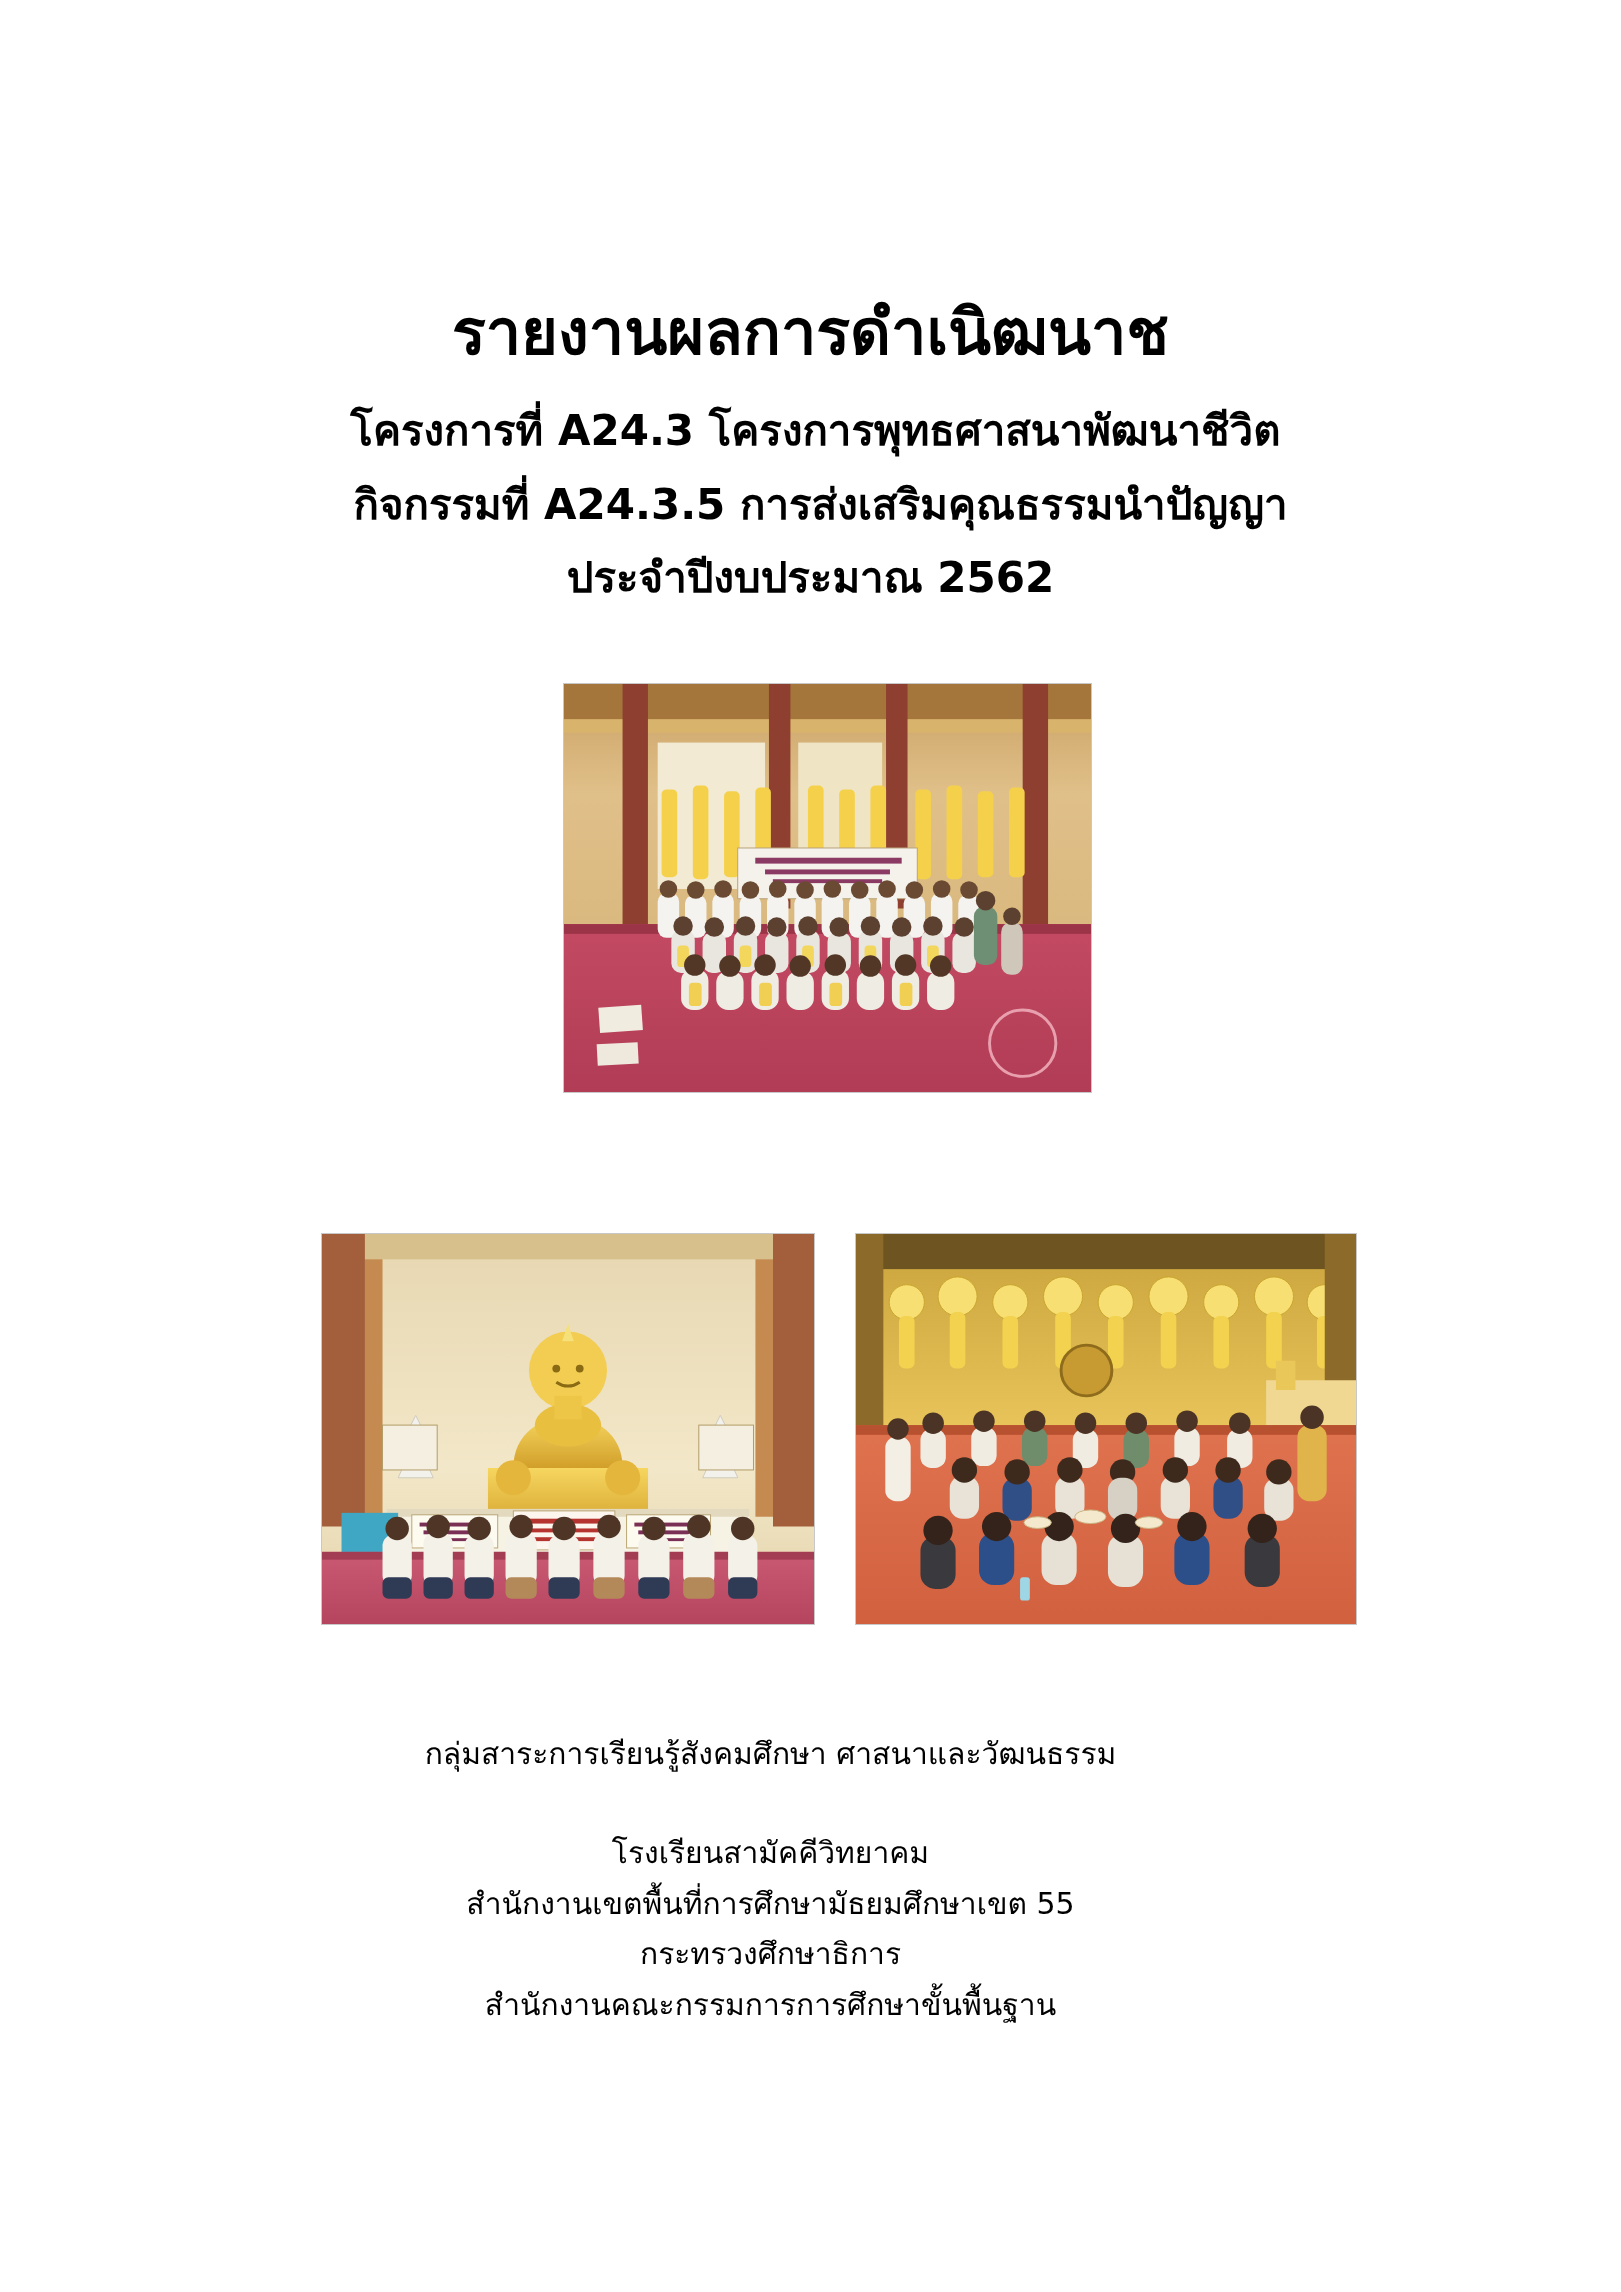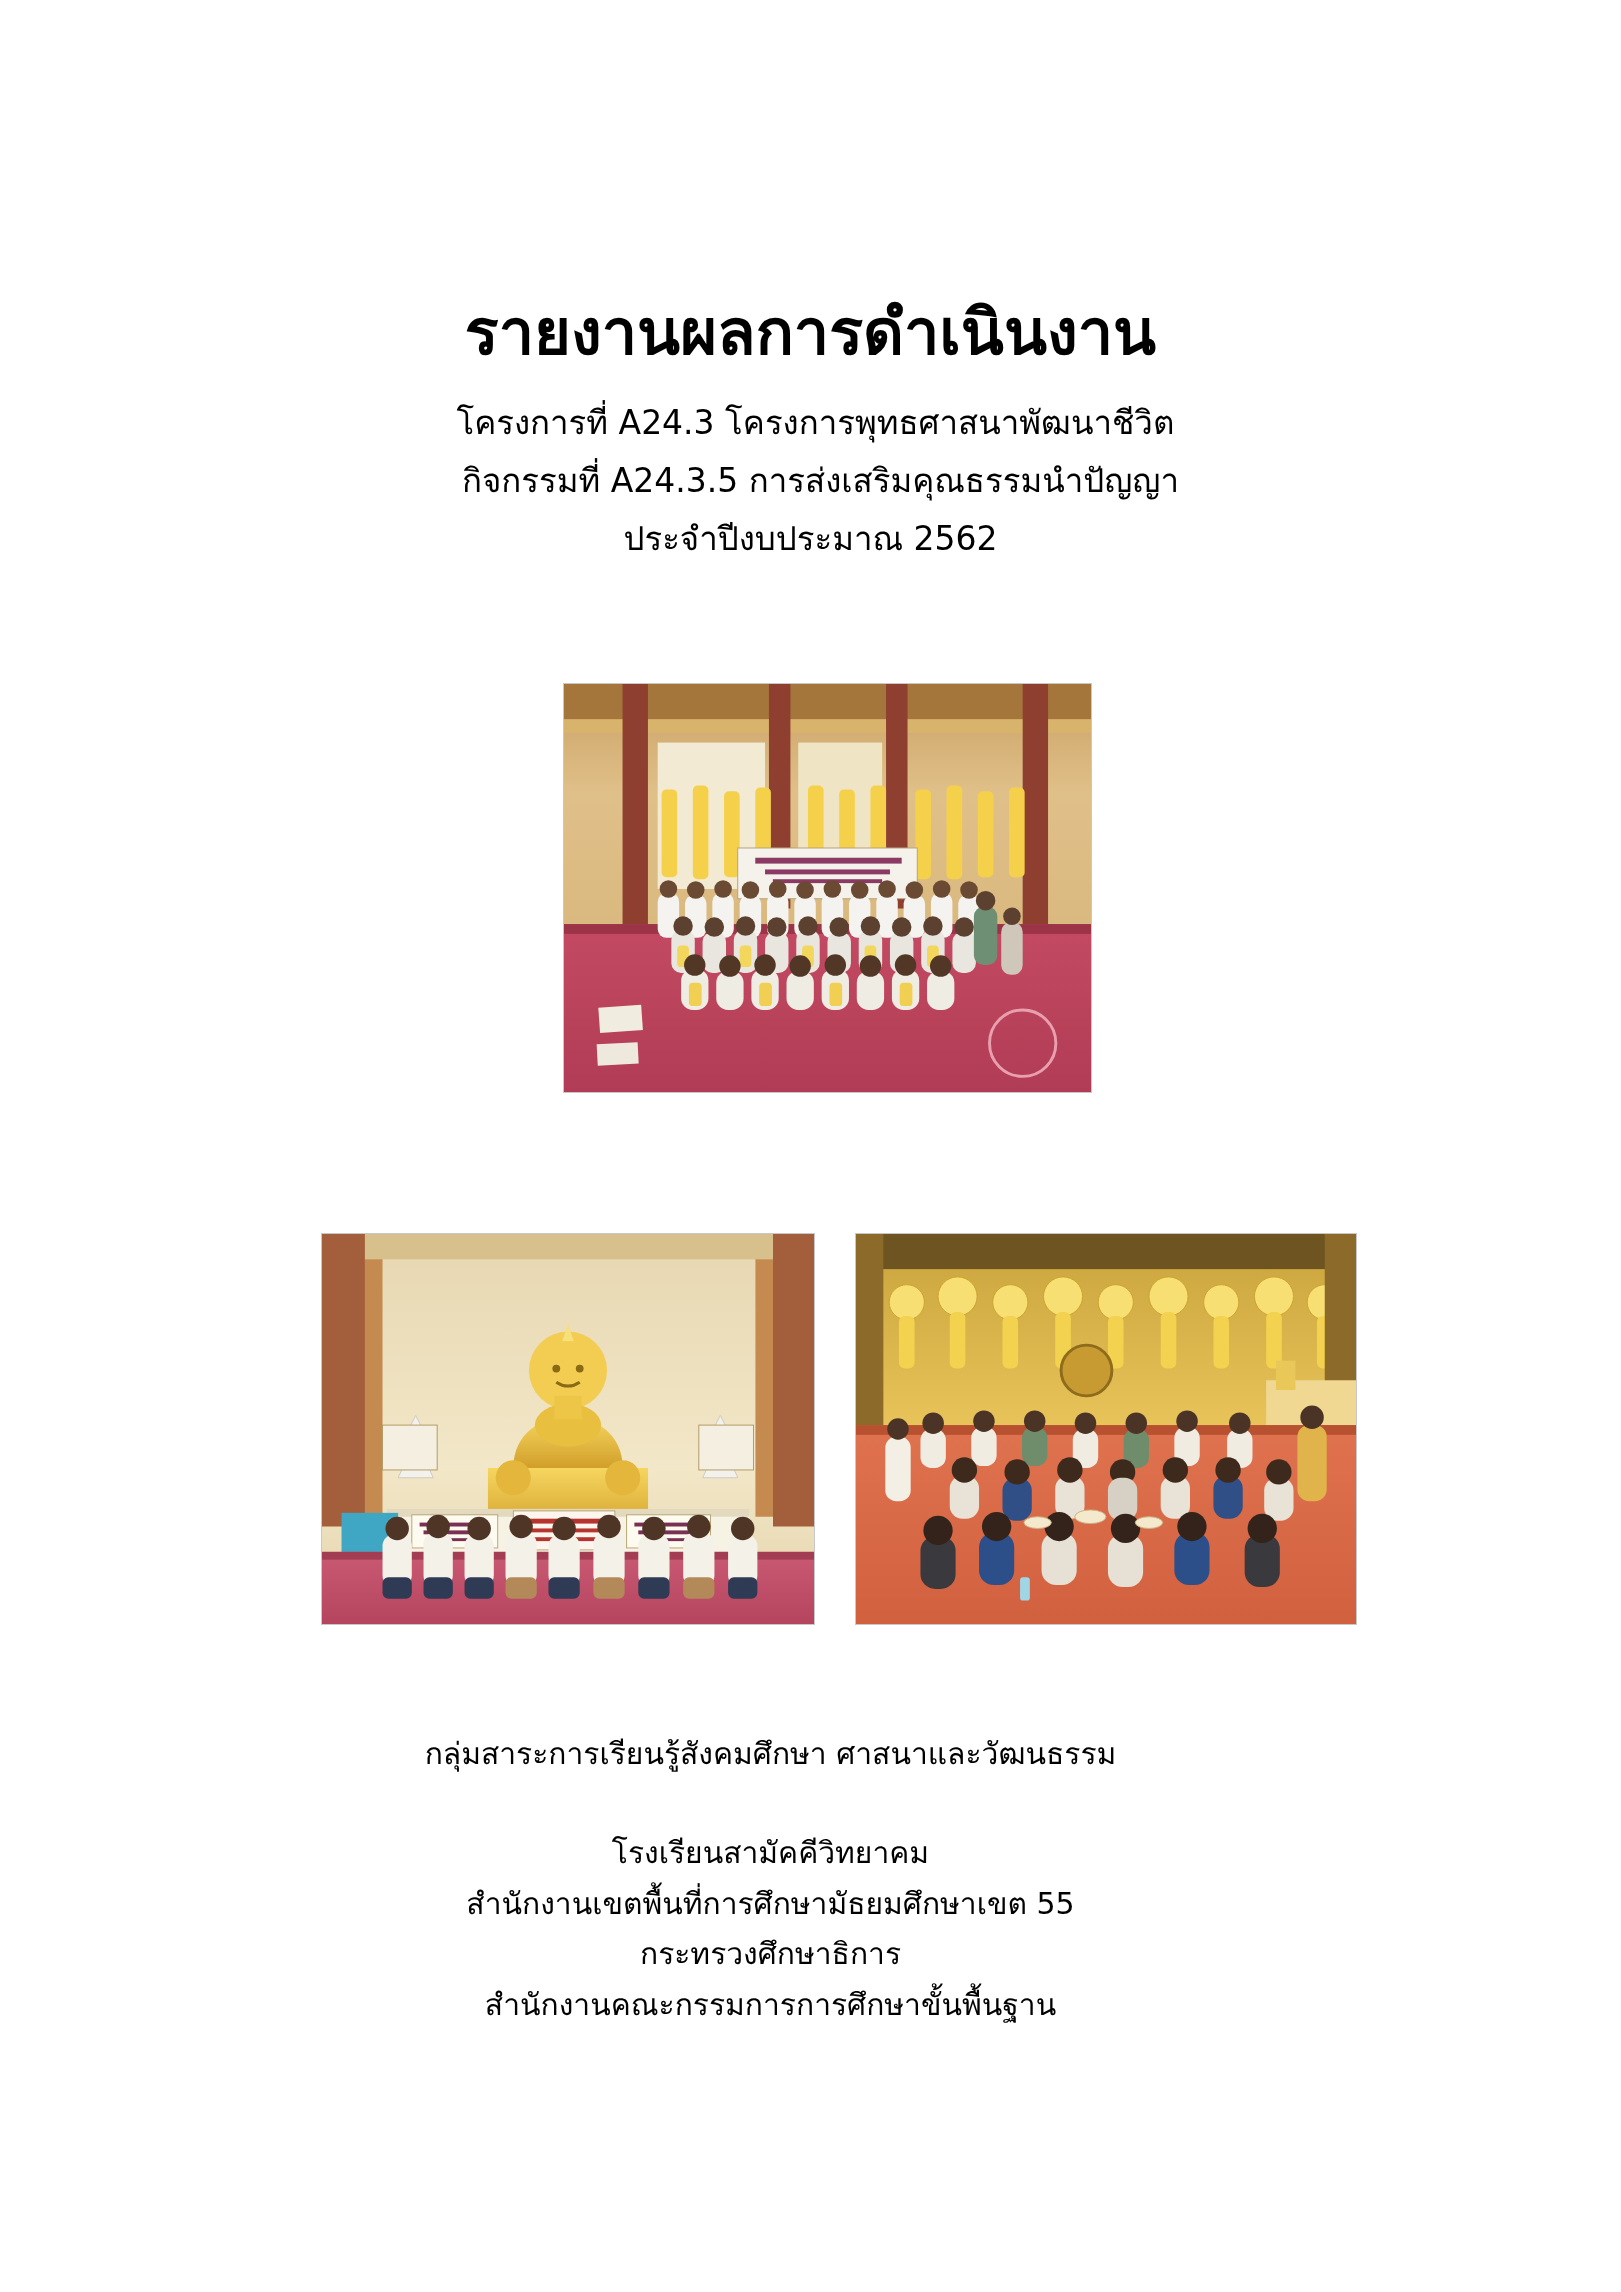"รายงานผลการดำเนินงาน" h1.doc-title { text: รายงานผลการดำเนินงาน -> รายงานผลการดำเนิฒนาช }
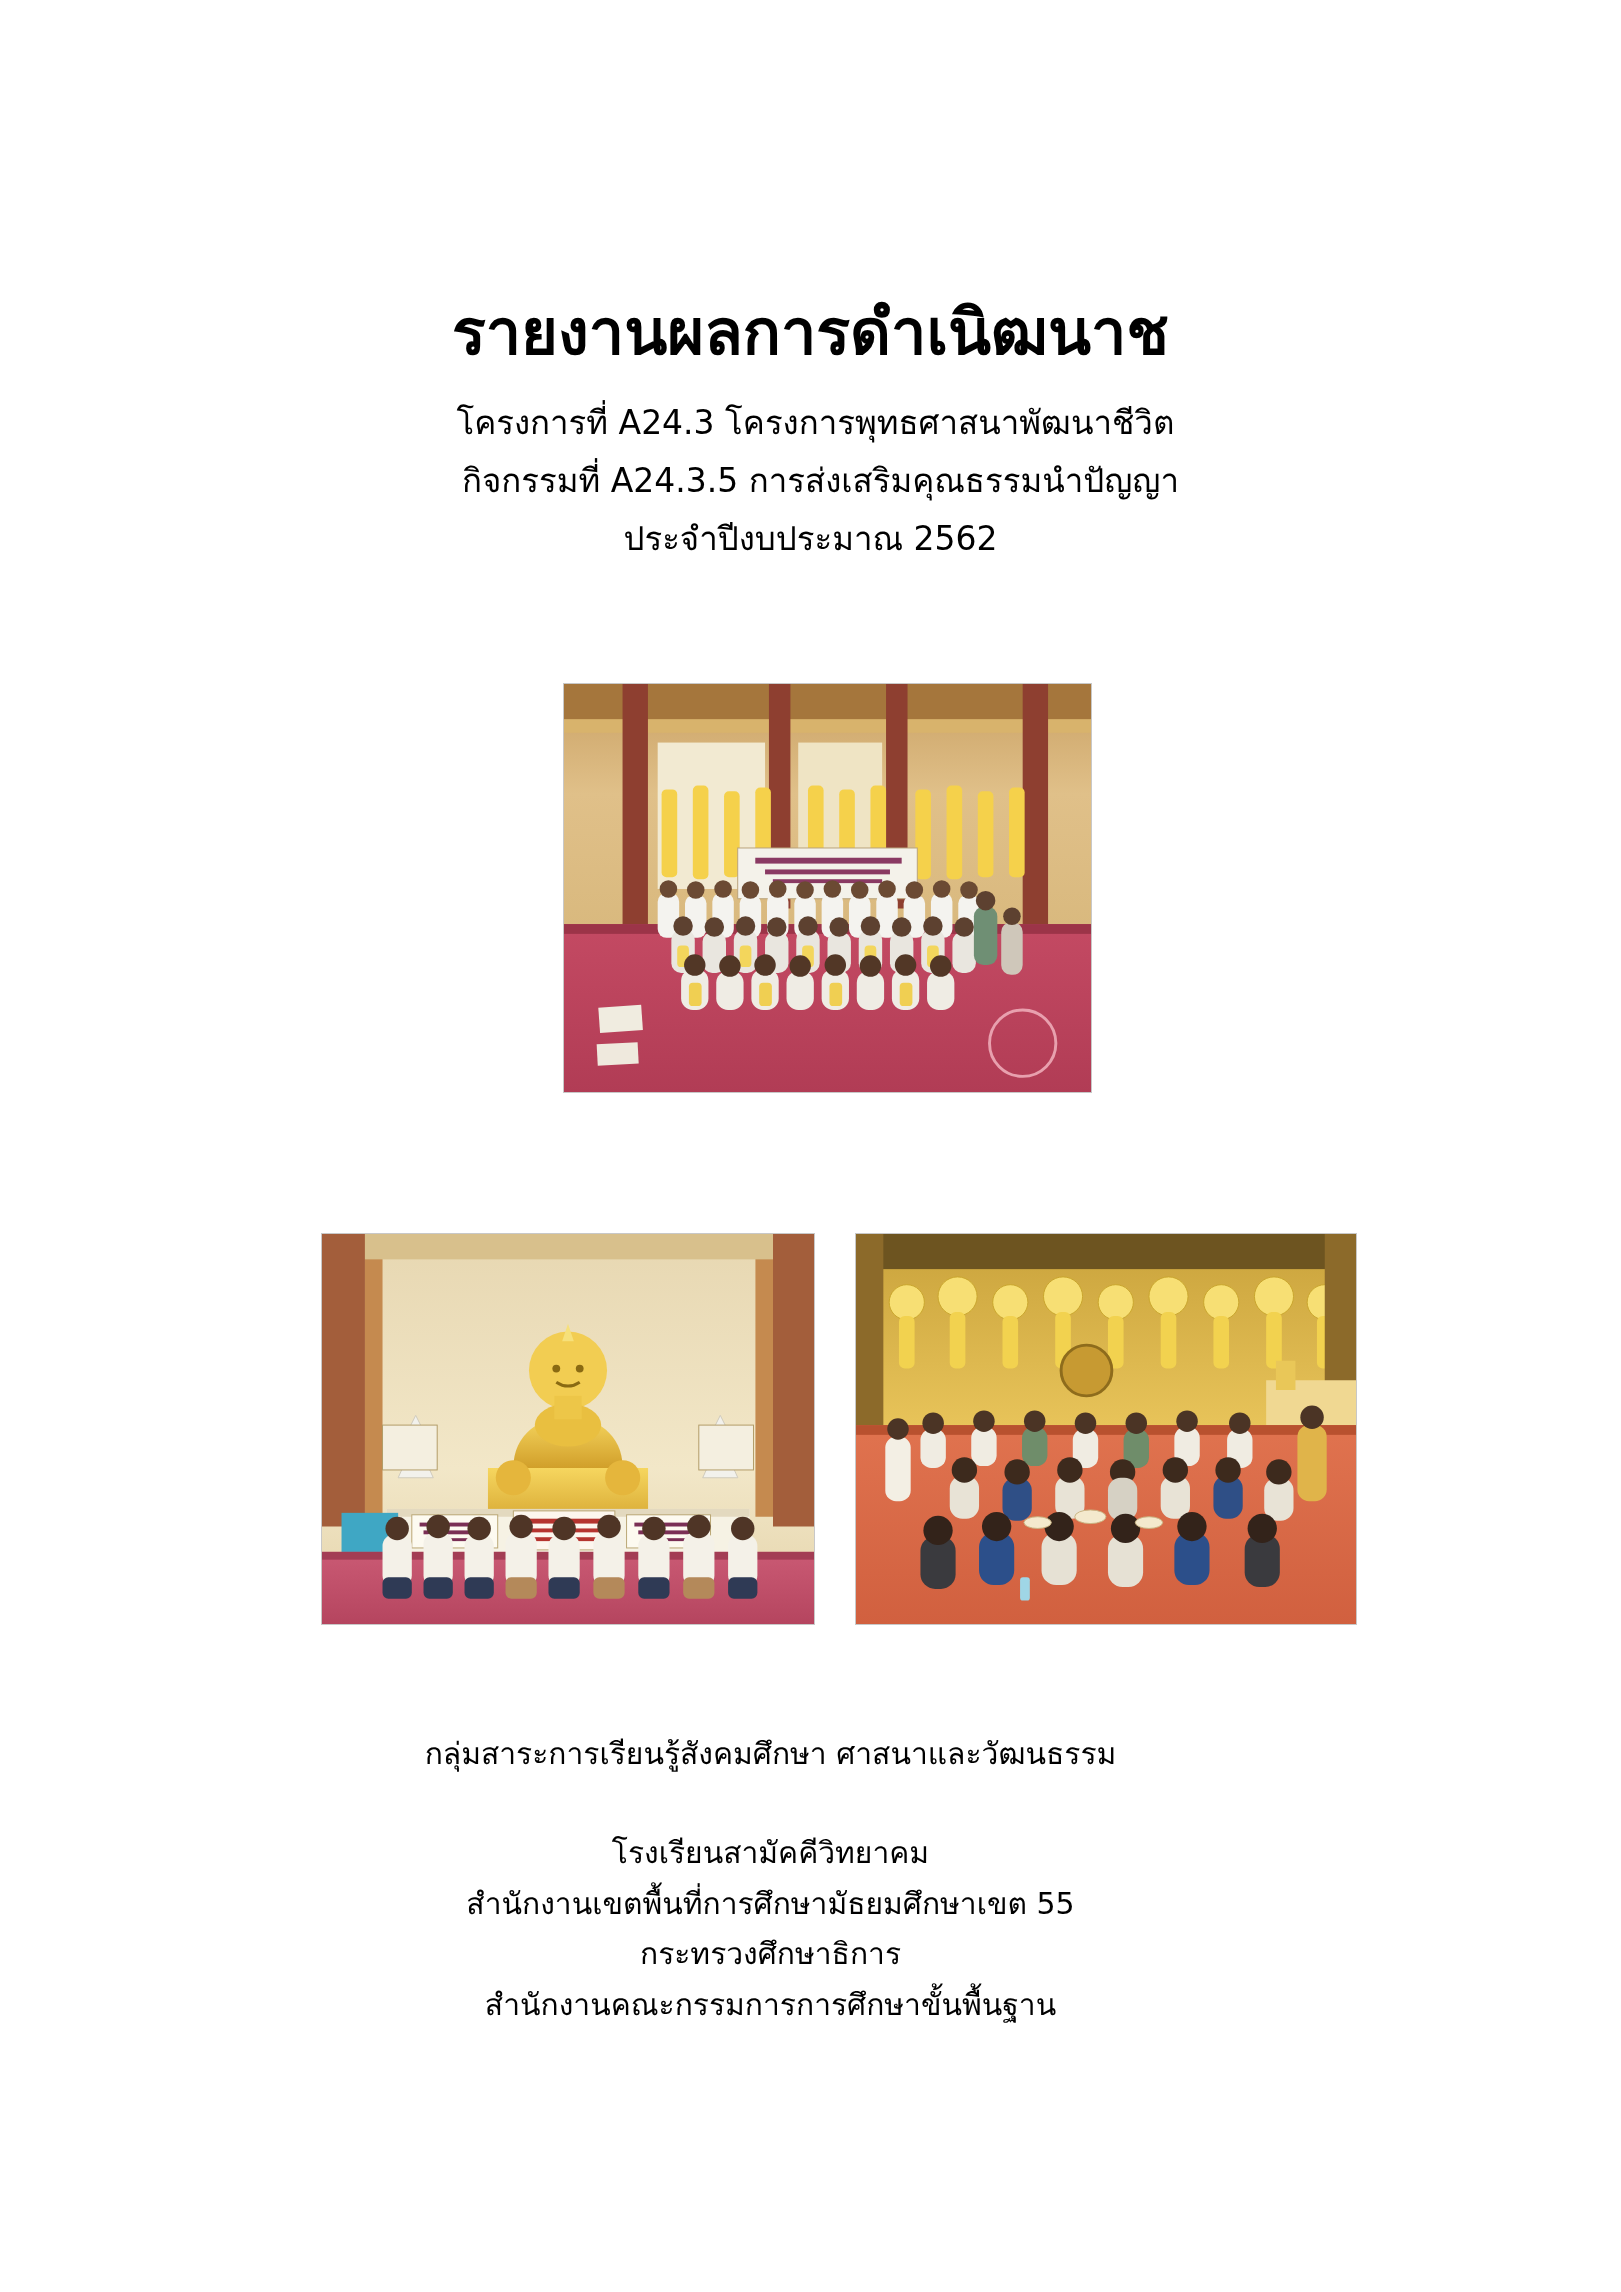"โครงการที่ A24.3" .sub-line { font-size: 33px -> 42px; font-weight: 400 -> 700 }
